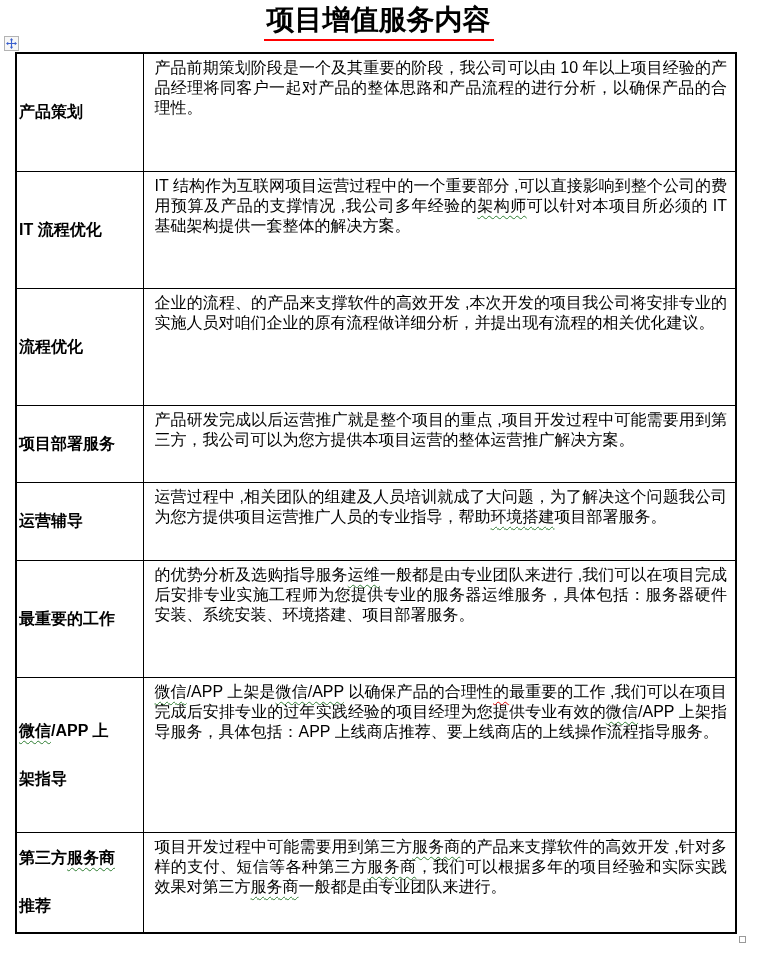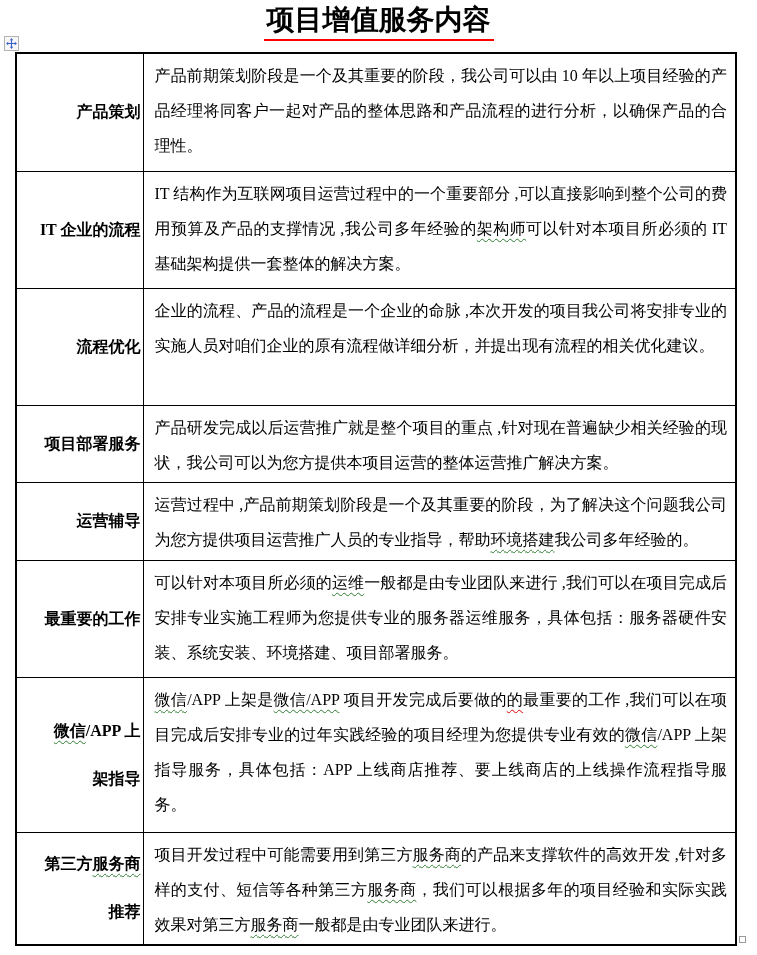"项目增值服务内容" .page { font-family: Liberation Serif, serif -> Liberation Sans, sans-serif }
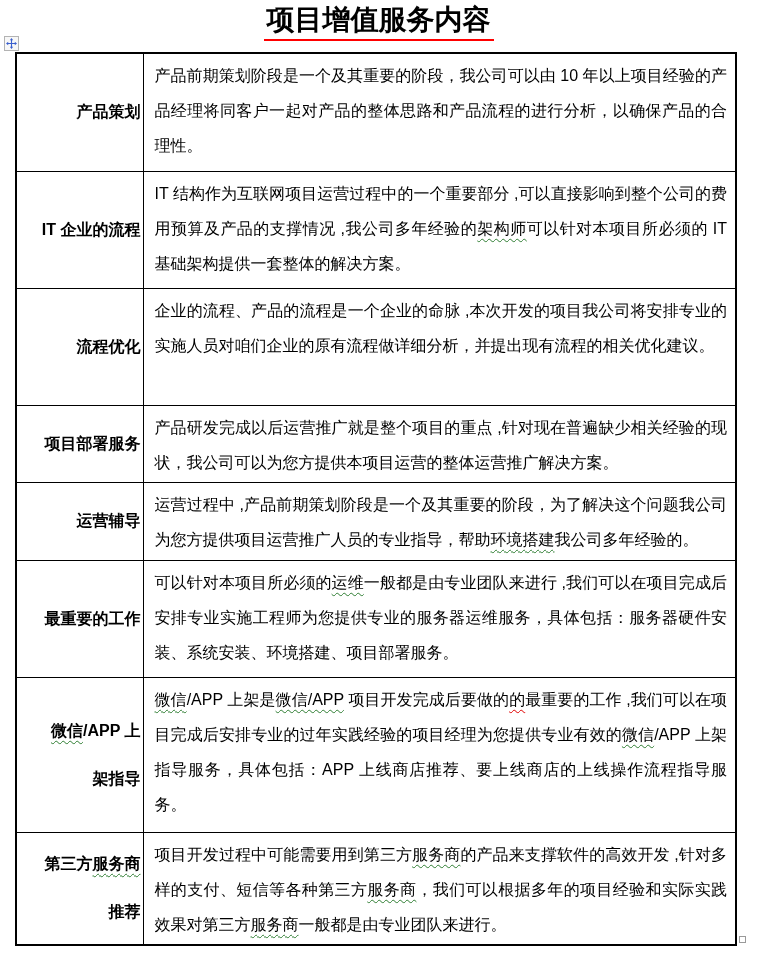"产品前期策划阶段是一个及其重要的阶段，我公司可以由 10" .svc-table td { line-height: 35px -> 20px }
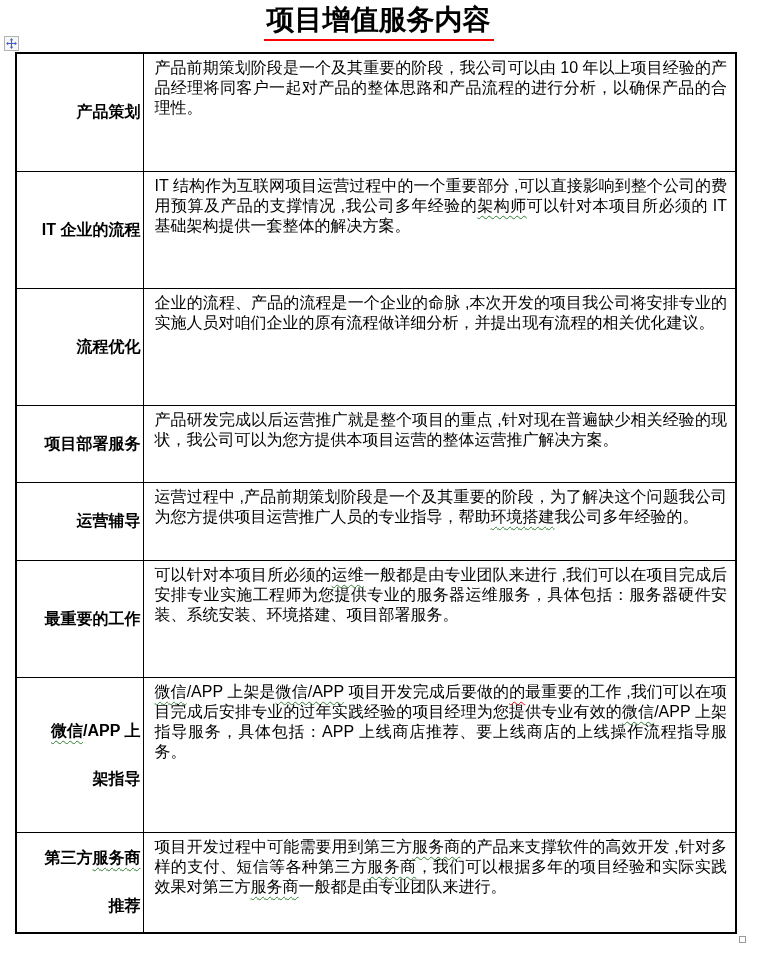"产品策划" .svc-table th { text-align: right -> left }
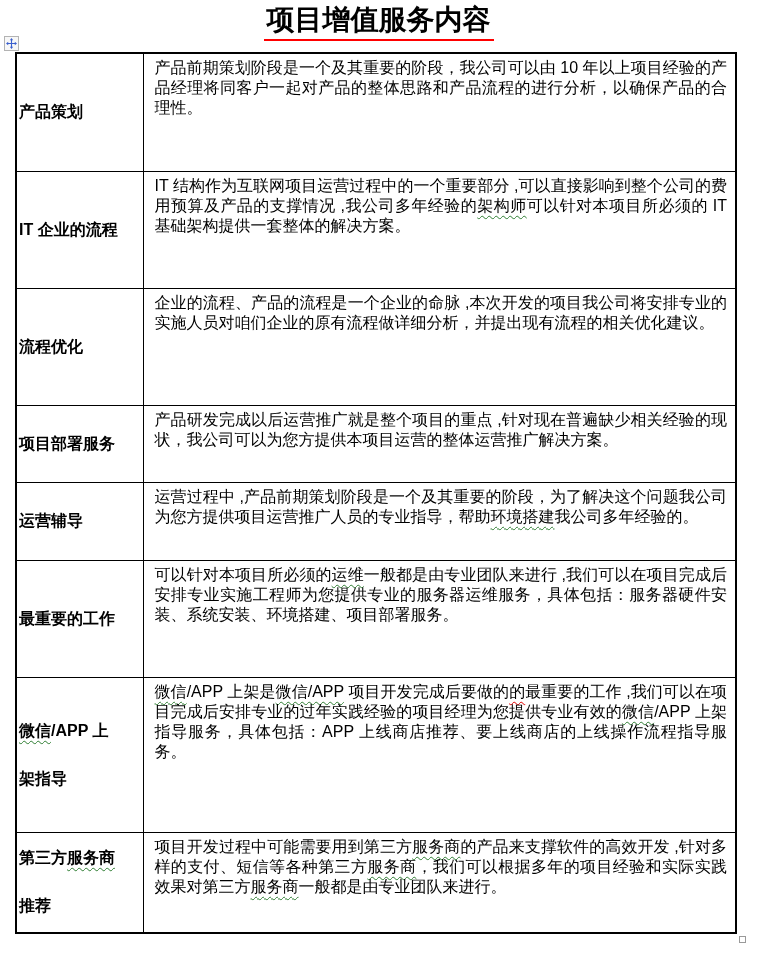"IT 企业的流程" span { text: 企业的流程 -> 流程优化 }
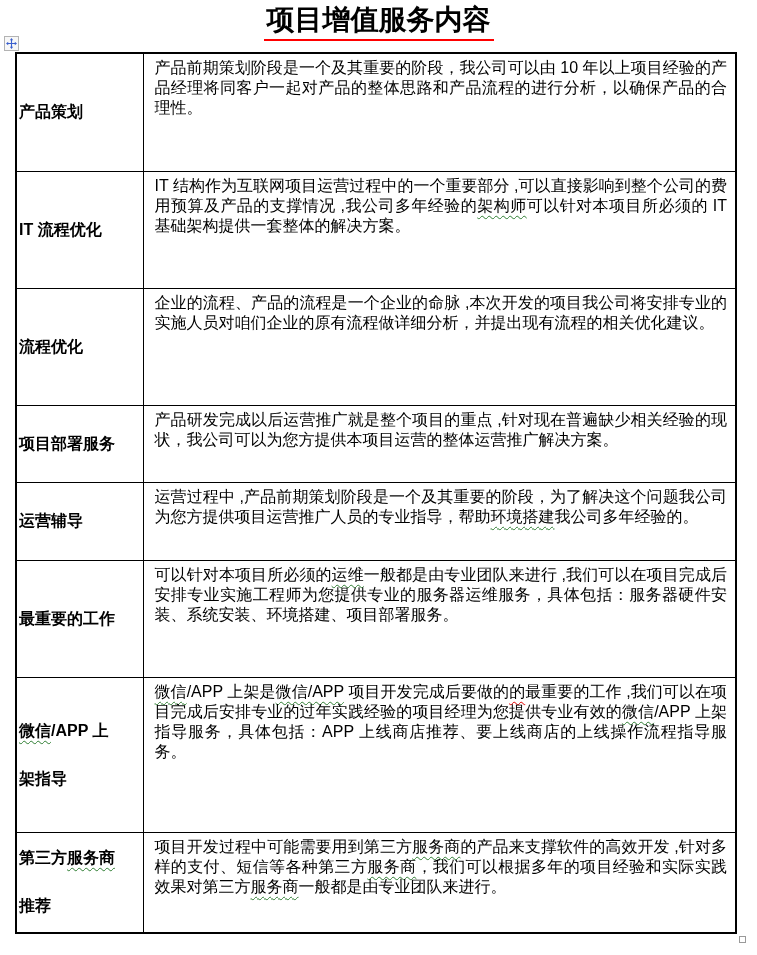"企业的流程、产品的流程是一个企业的命脉" span { text: 产品的流程是一个企业的命脉 -> 的产品来支撑软件的高效开发 }
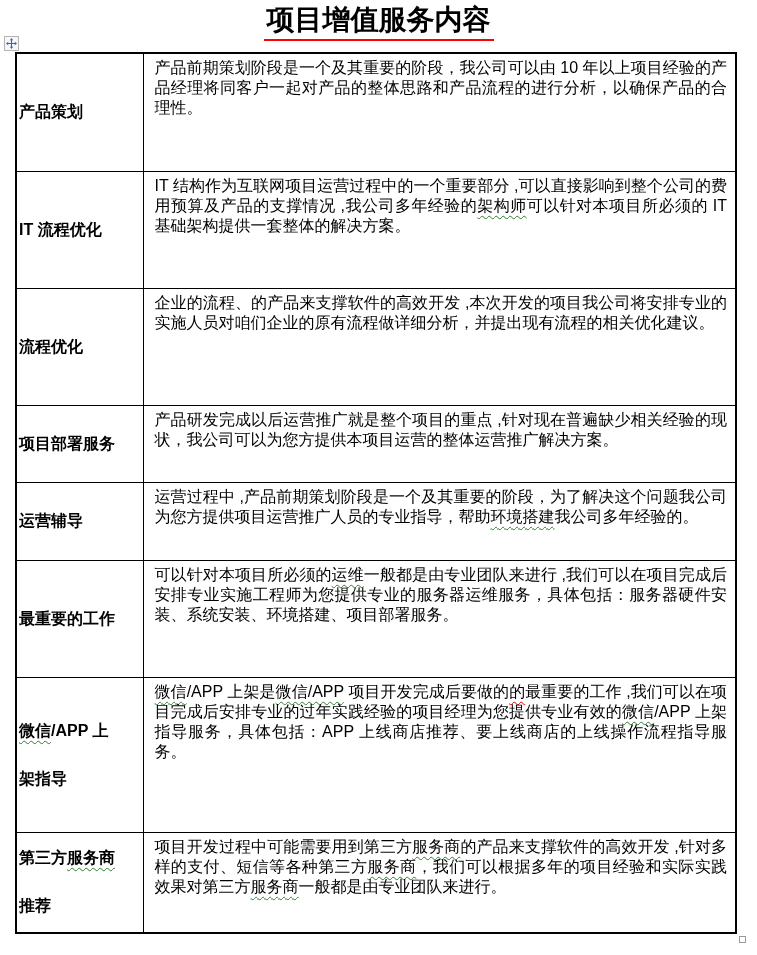"产品研发完成以后运营推广就是整个项目的重点" span { text: ,针对现在普遍缺少相关经验的现状 -> ,项目开发过程中可能需要用到第三方 }
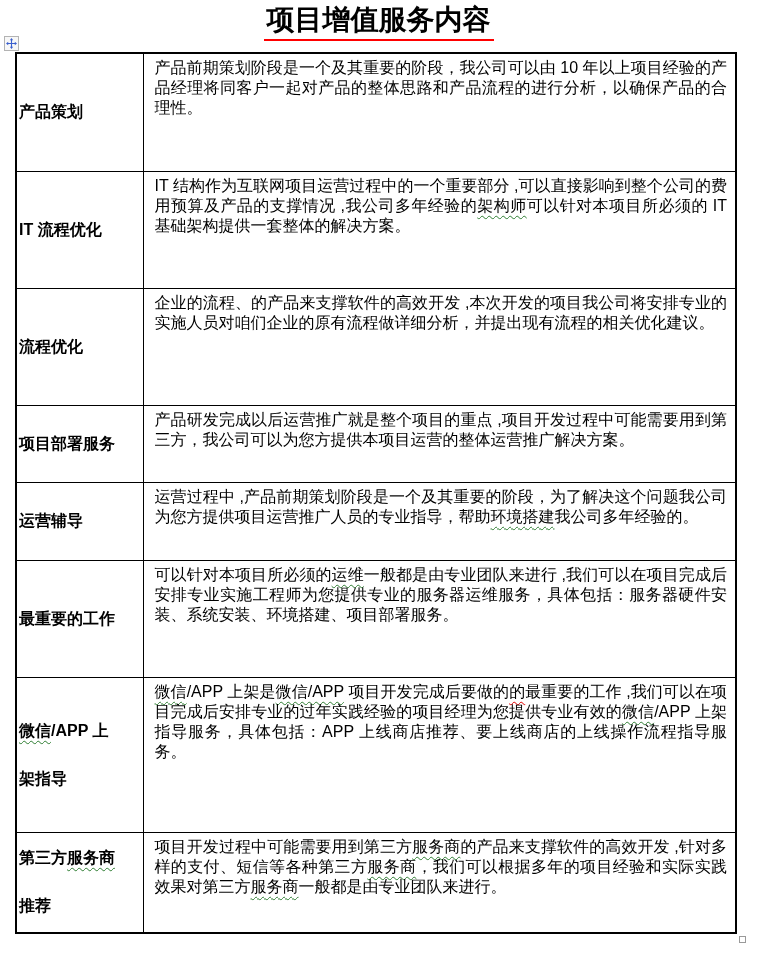"运营过程中" span { text: ,产品前期策划阶段是一个及其重要的阶段 -> ,相关团队的组建及人员培训就成了大问题 }
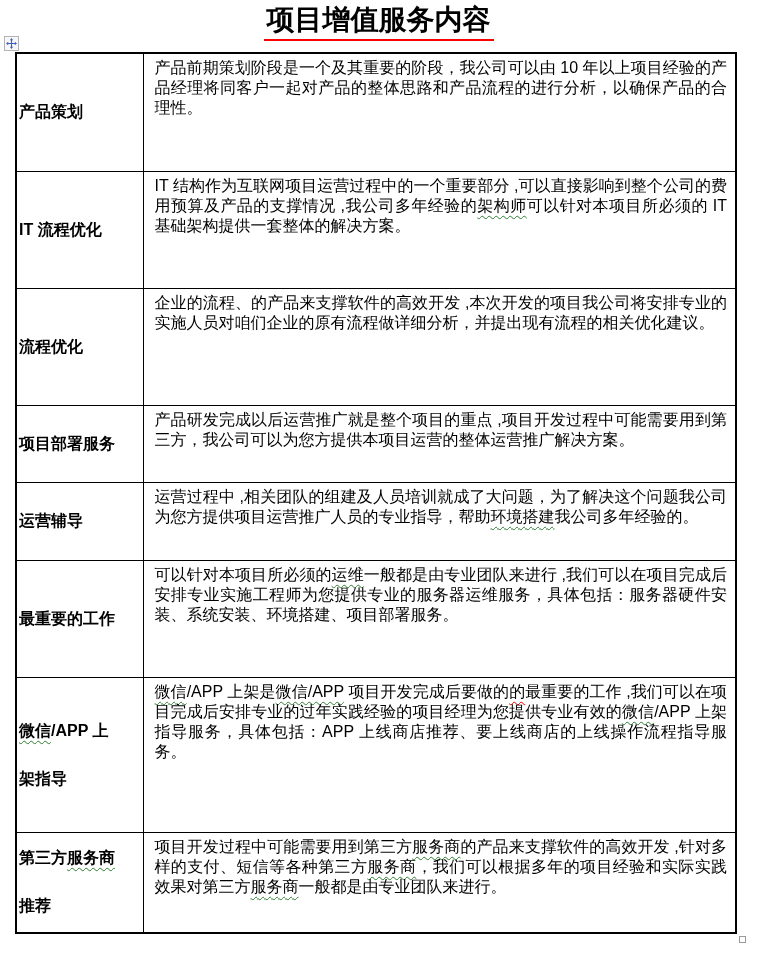"我公司多年经验的。" span { text: 我公司多年经验的 -> 项目部署服务 }
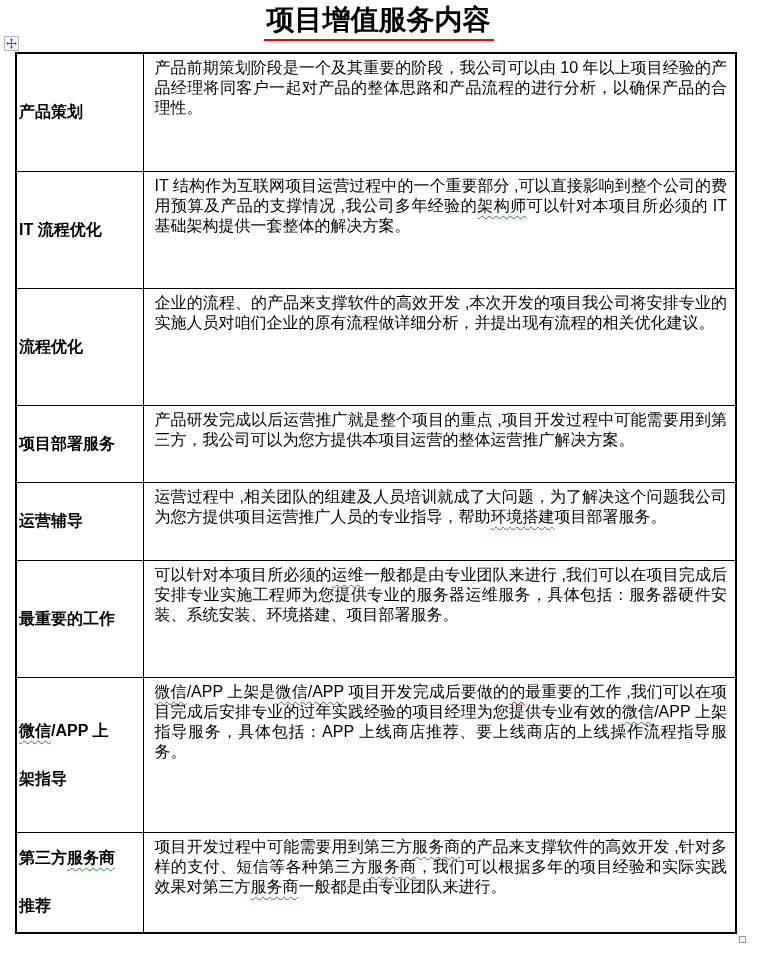"可以针对本项目所必须的" span { text: 可以针对本项目所必须的 -> 的优势分析及选购指导服务 }
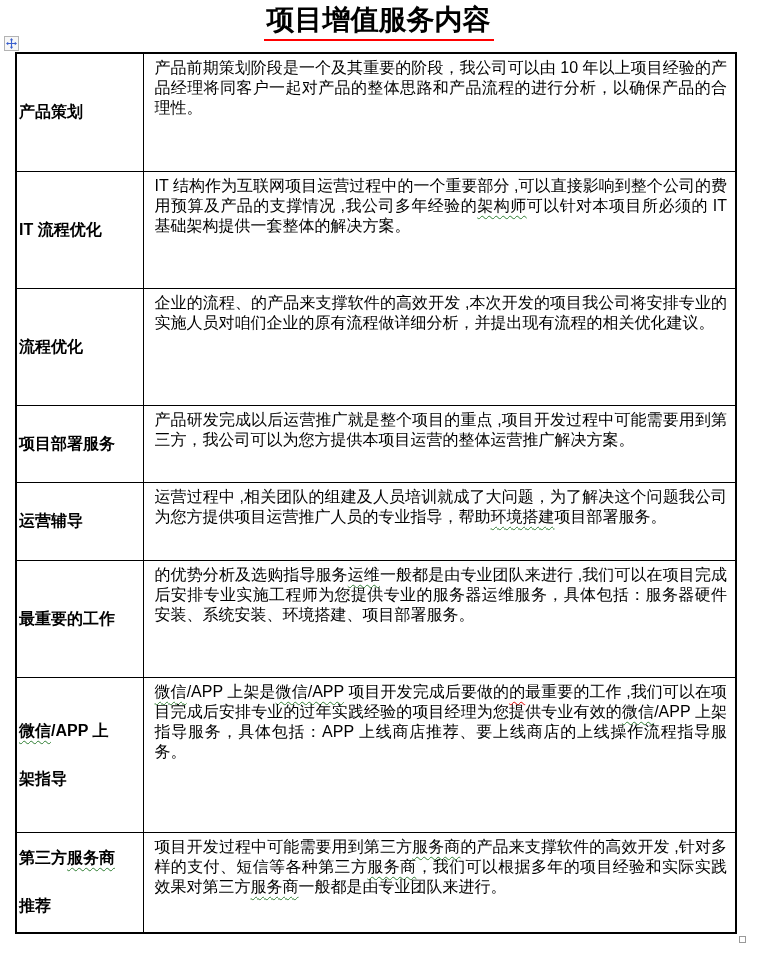"项目开发完成后要做的" span { text: 项目开发完成后要做的 -> 以确保产品的合理性 }
